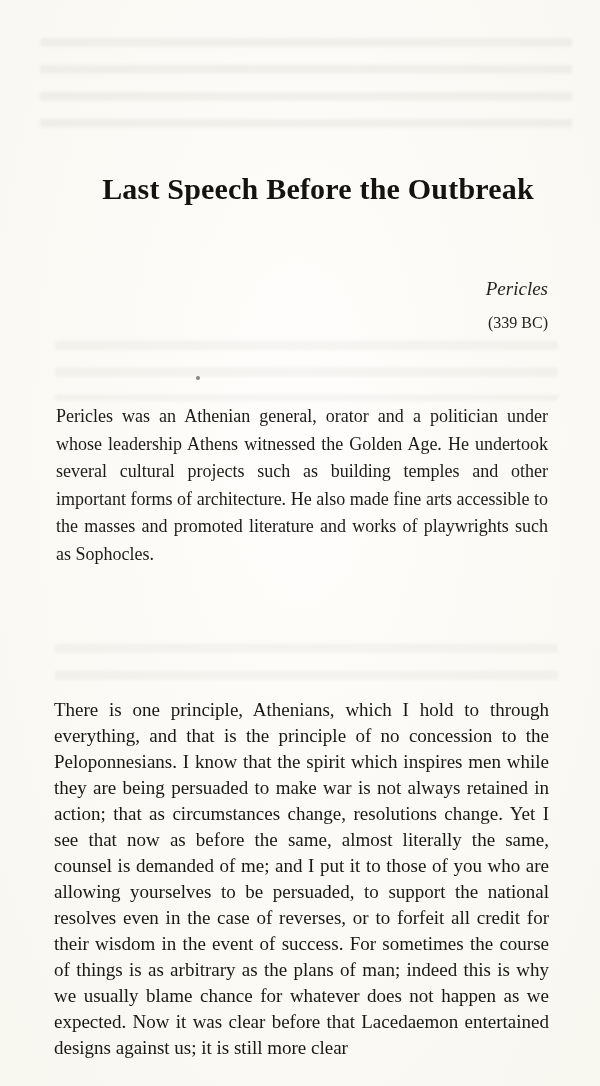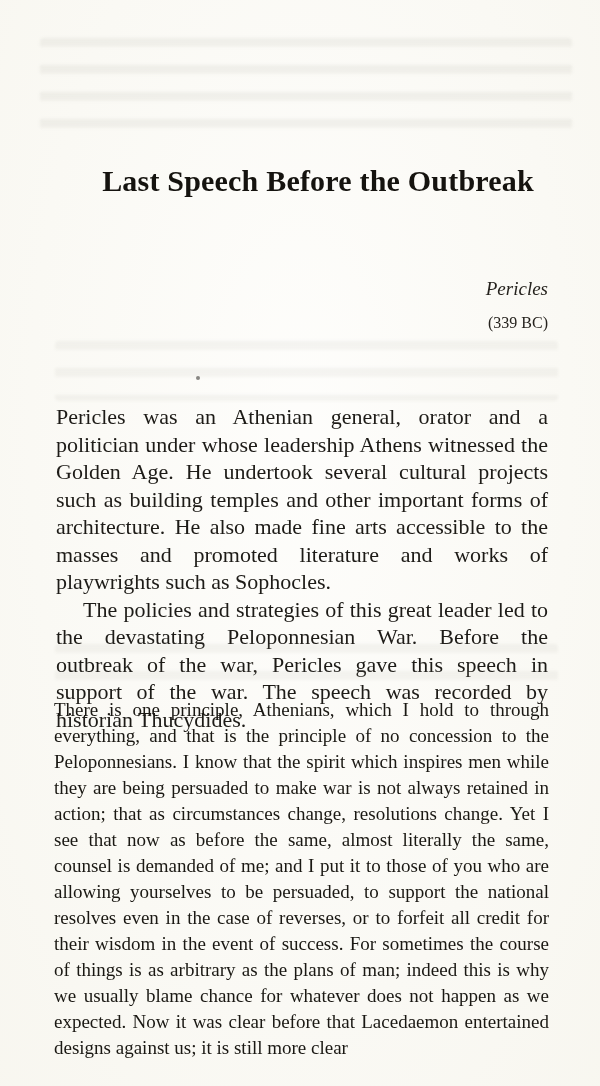"Last Speech Before the Outbreak" .title { margin: 0 -> 8px }
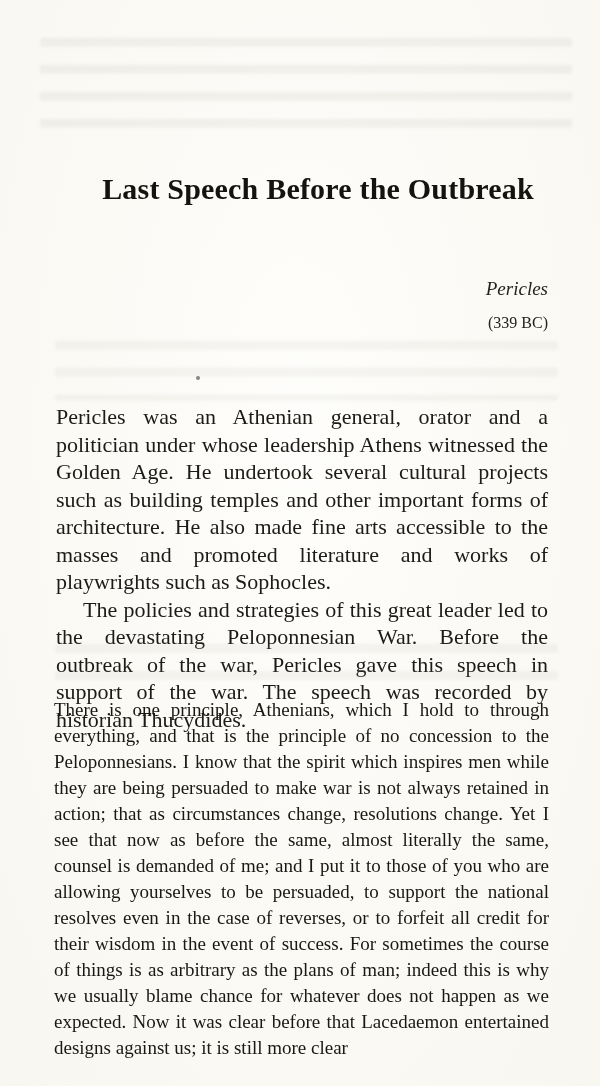"Pericles was an Athenian general," .intro p { font-size: 22px -> 18px }
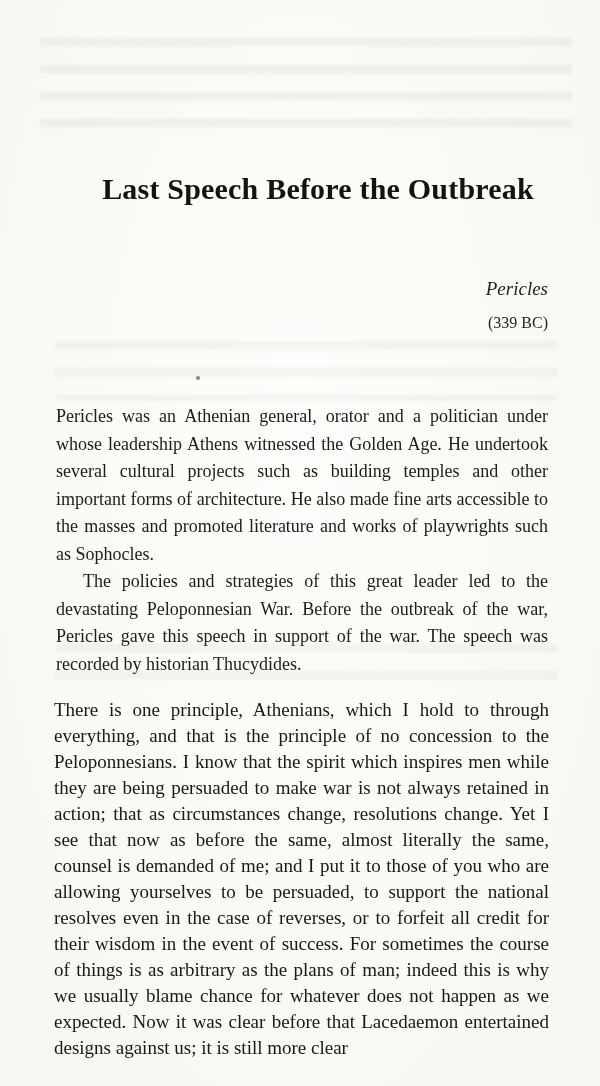"The policies and strategies of" p.indented { html: <p>The policies and strategies of this great leader led to the devastating Peloponnesian War. Before the outbreak of the war, Pericles gave this speech in support of the war. The speech was recorded by historian Thucydides.</p> -> none }
